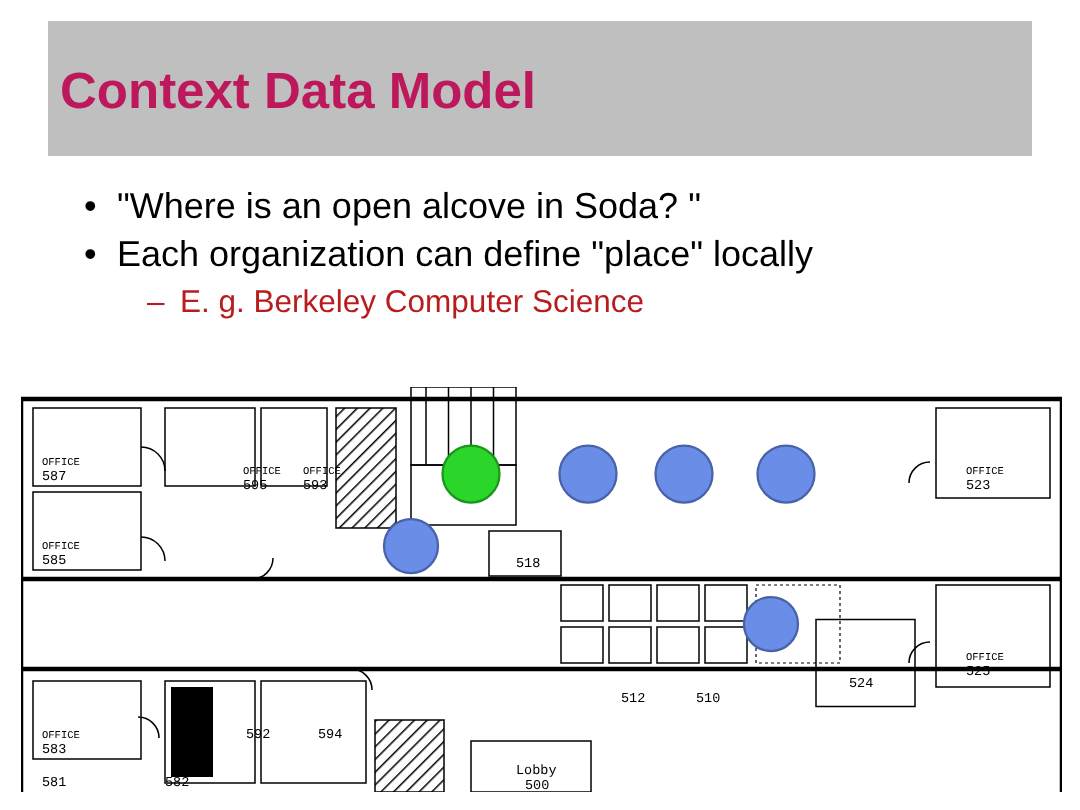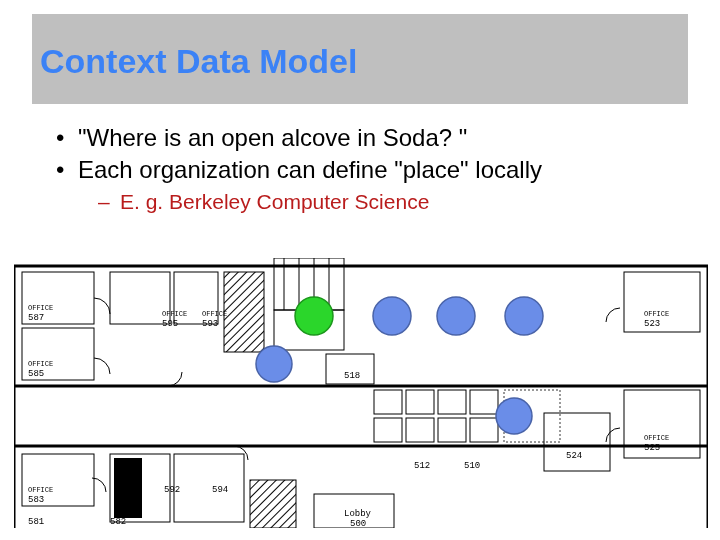"Context Data Model" .title { color: #3b82f6 -> #be185d }
